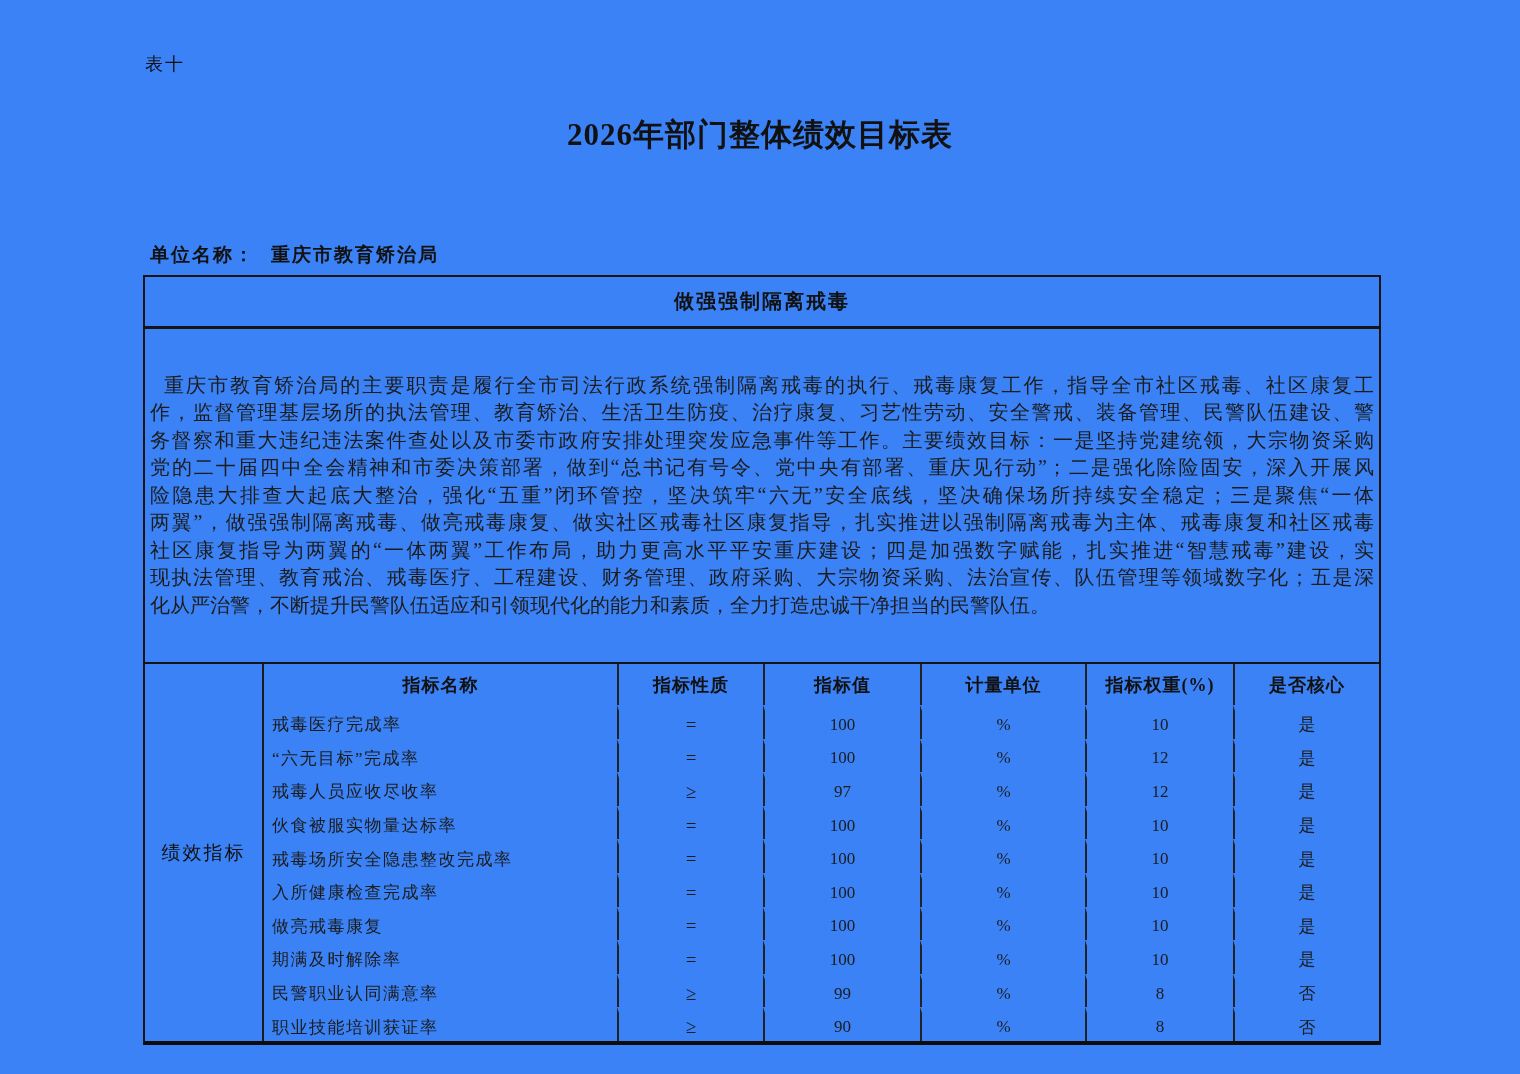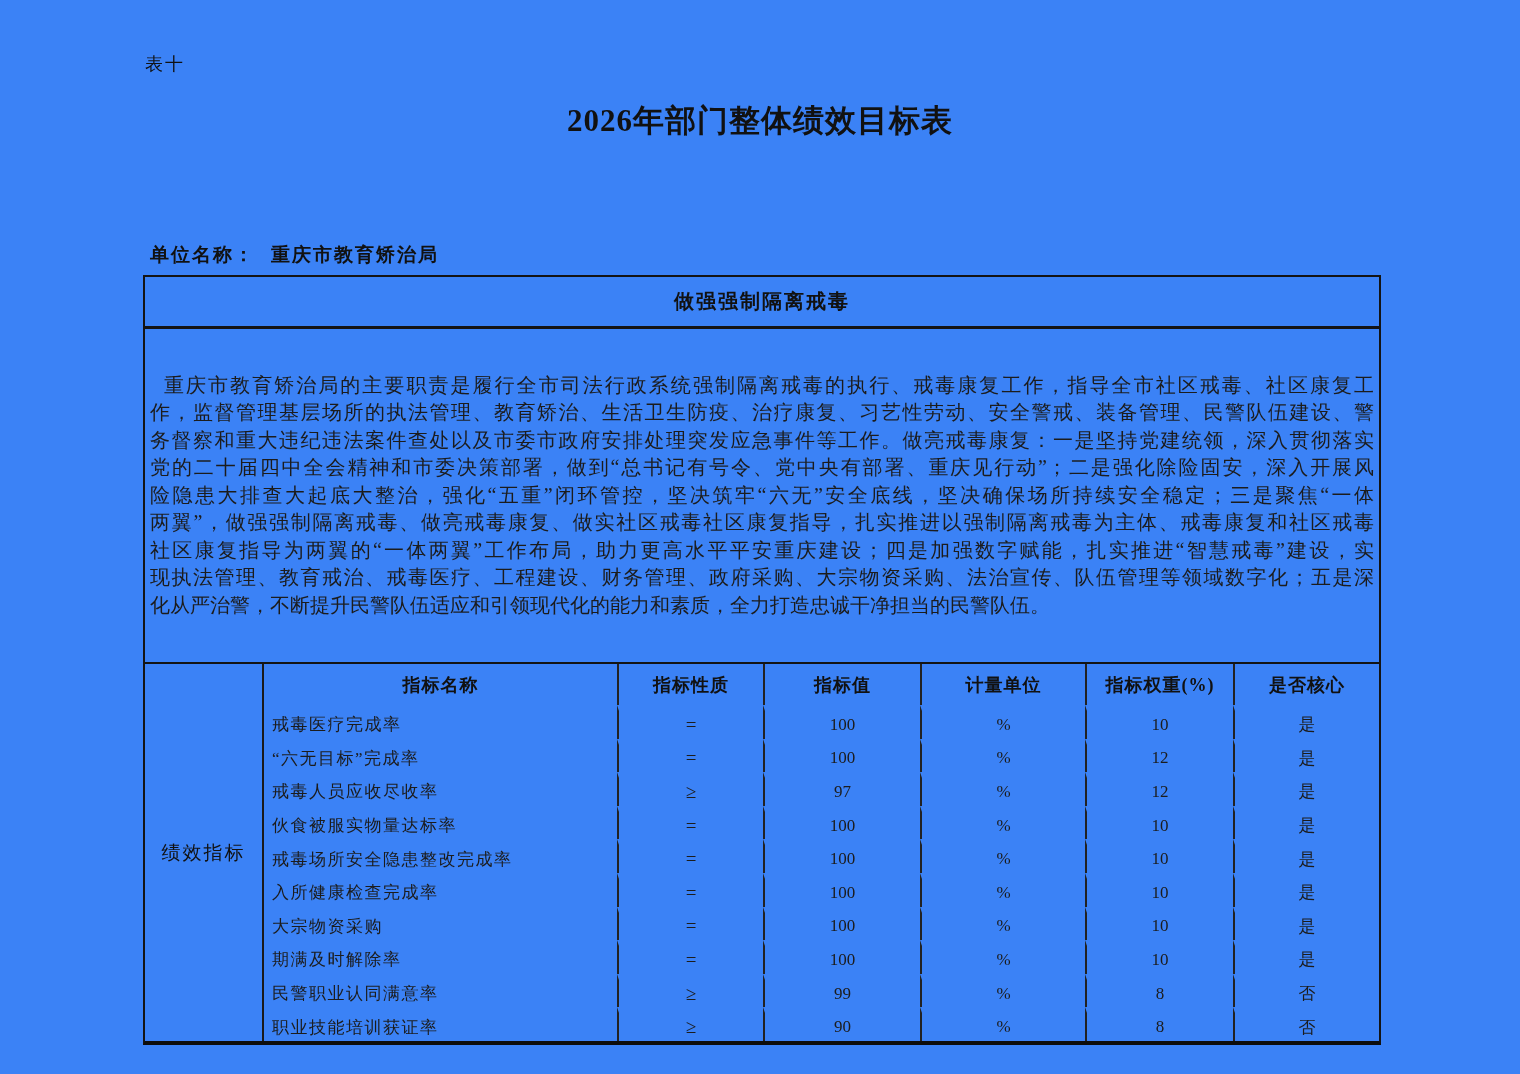"2026年部门整体绩效目标表" .doc-title { top: 100px -> 114px }
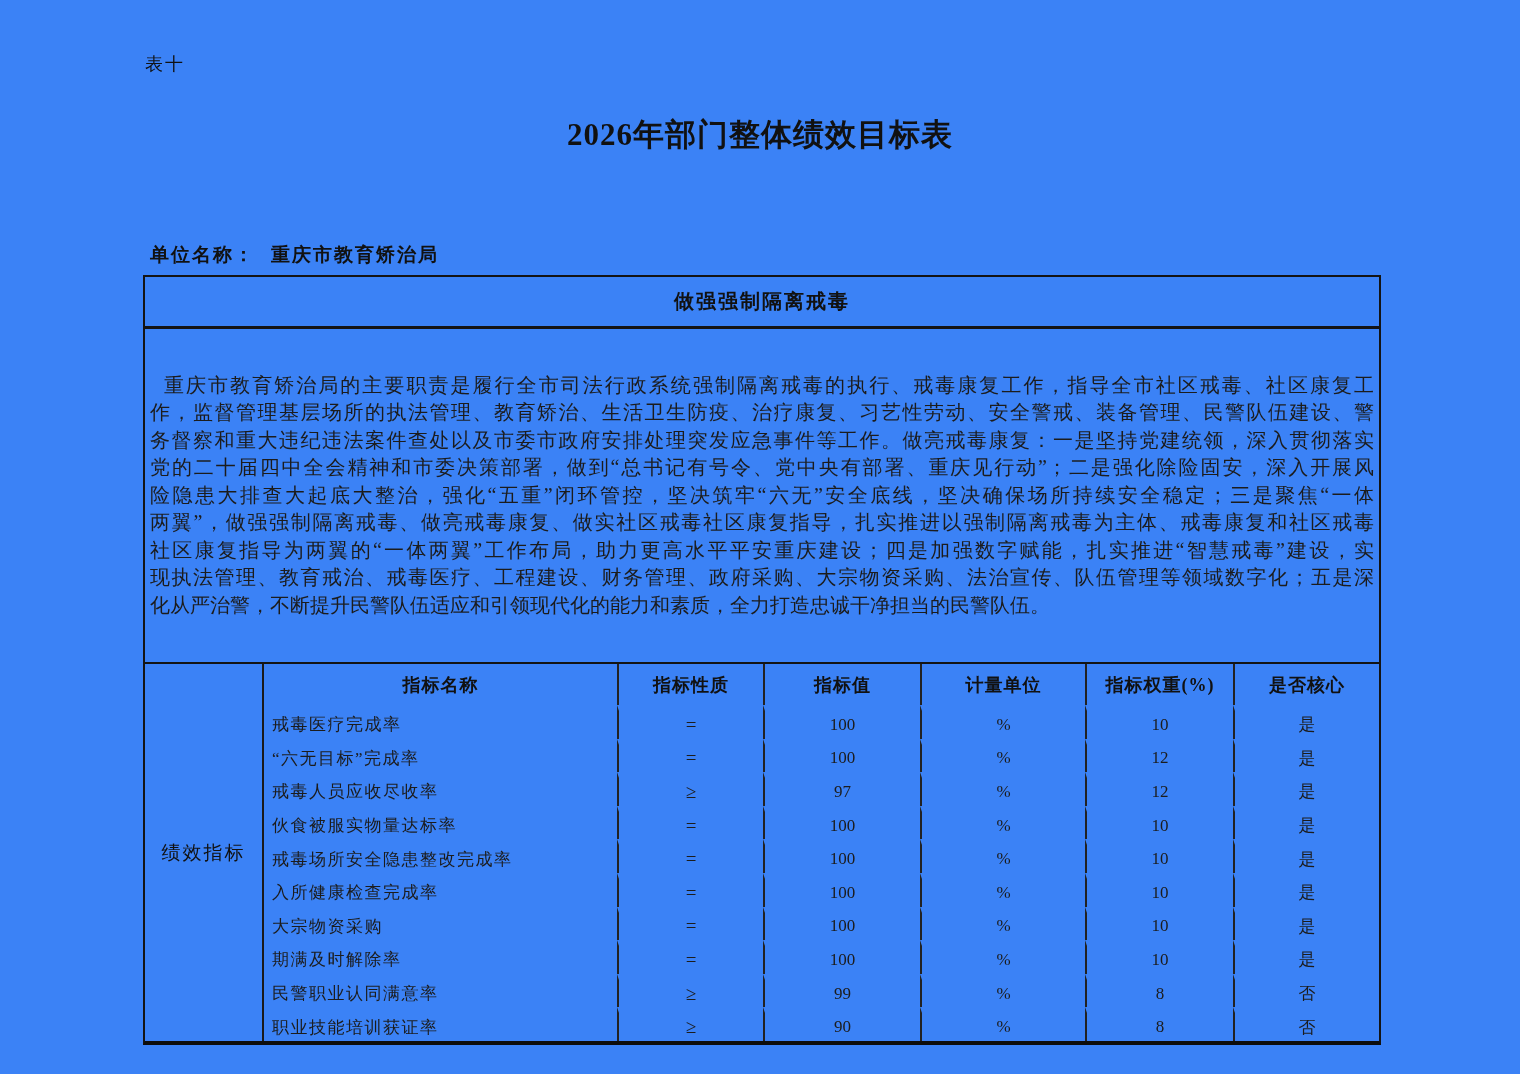"务督察和重大违纪违法案件查处以及市委市政府安排处理突发应急事件等工作。做亮戒毒康" div.para-line { text: 做亮戒毒康复：一是坚持党建统领，深入贯彻落实 -> 主要绩效目标：一是坚持党建统领，大宗物资采购 }
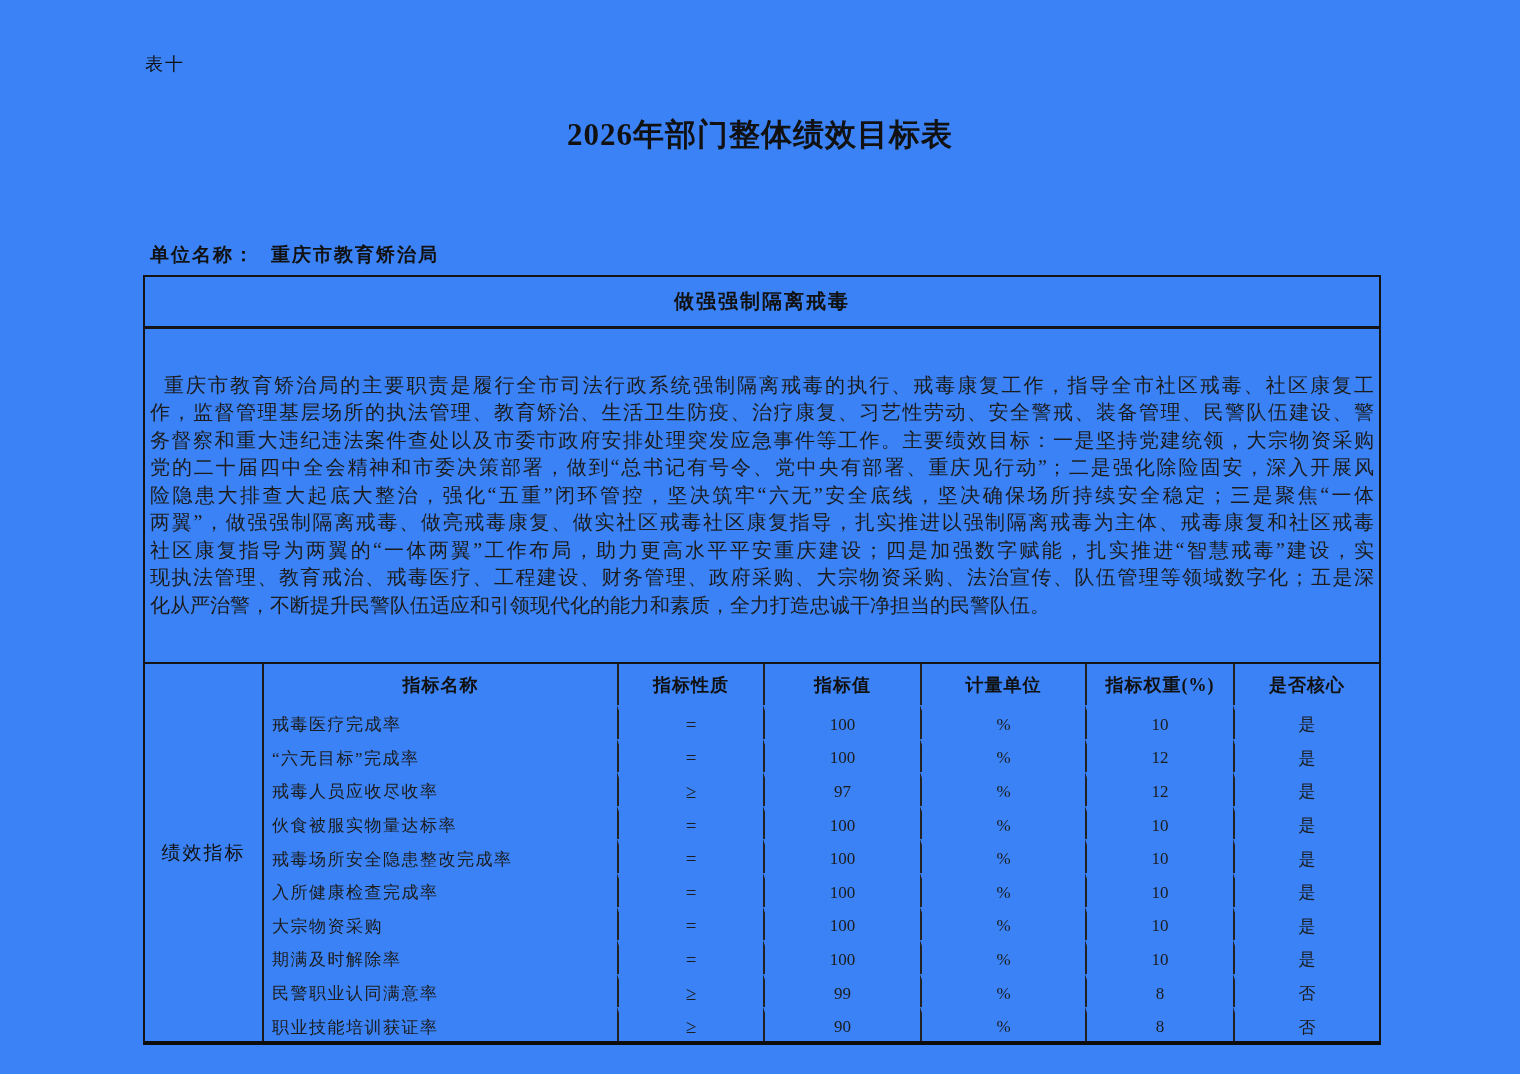"大宗物资采购" div.cell { text: 大宗物资采购 -> 做亮戒毒康复 }
